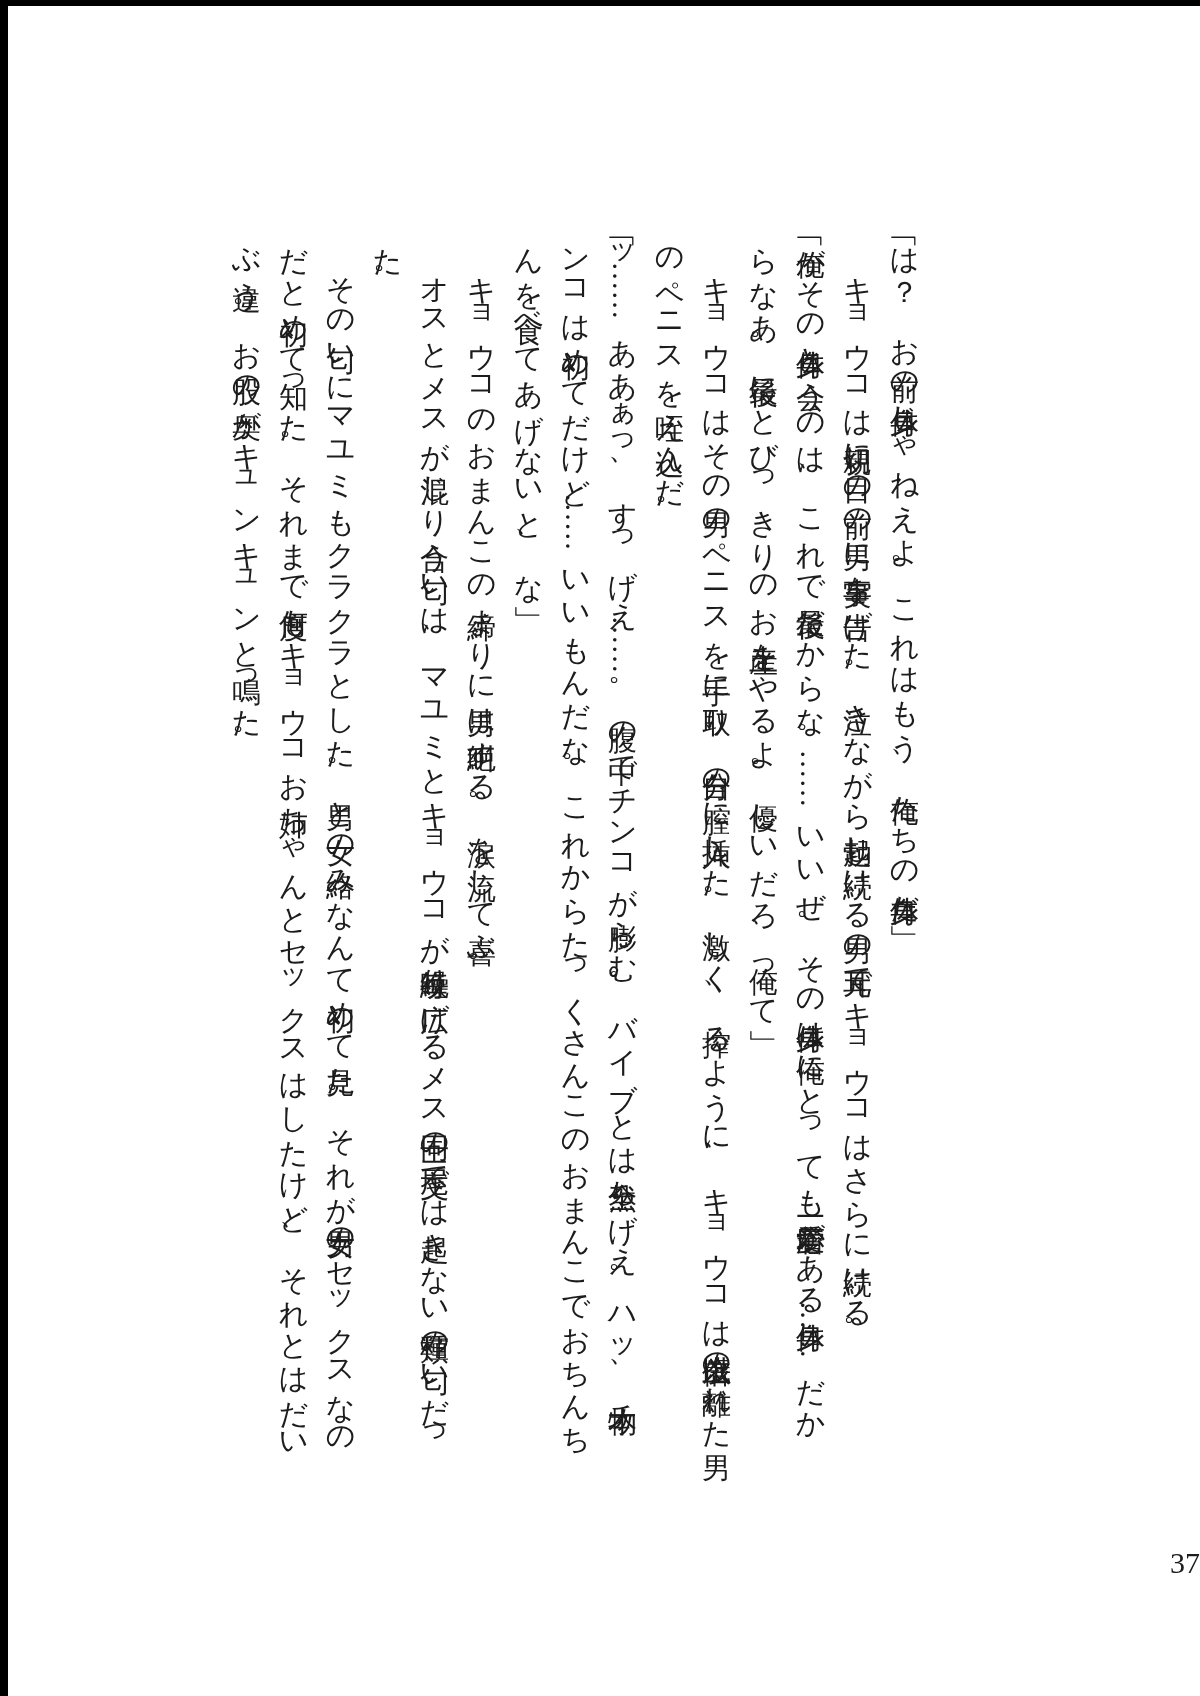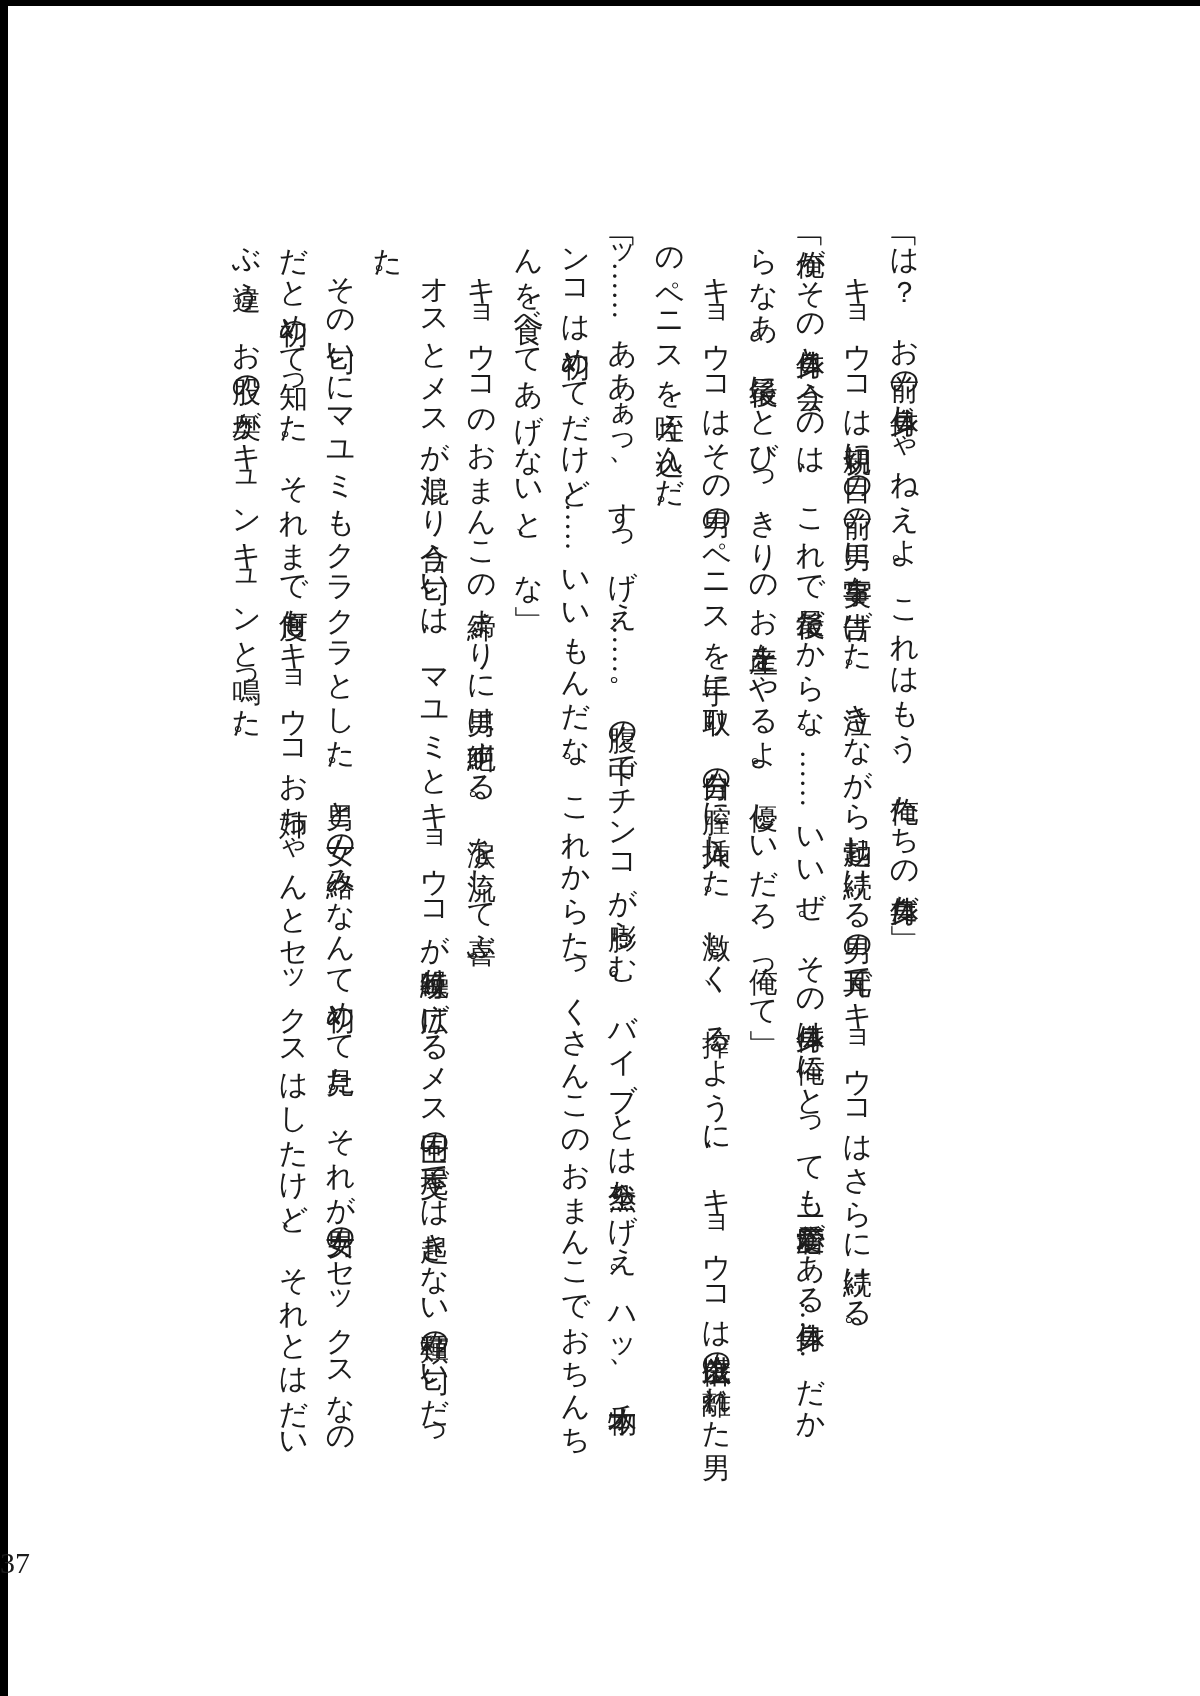"37" .page-number { text-align: left -> right }
